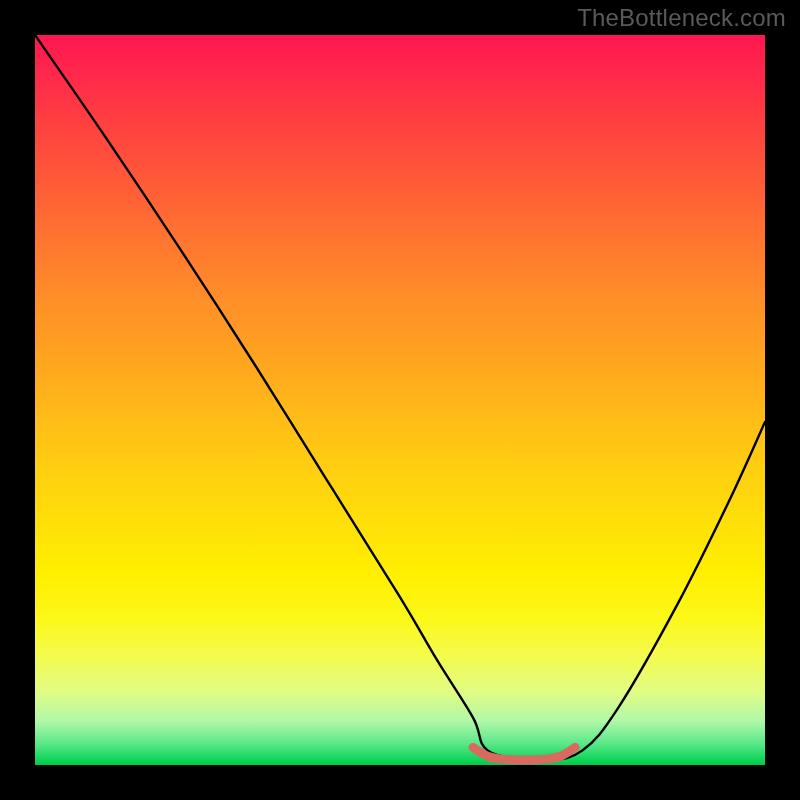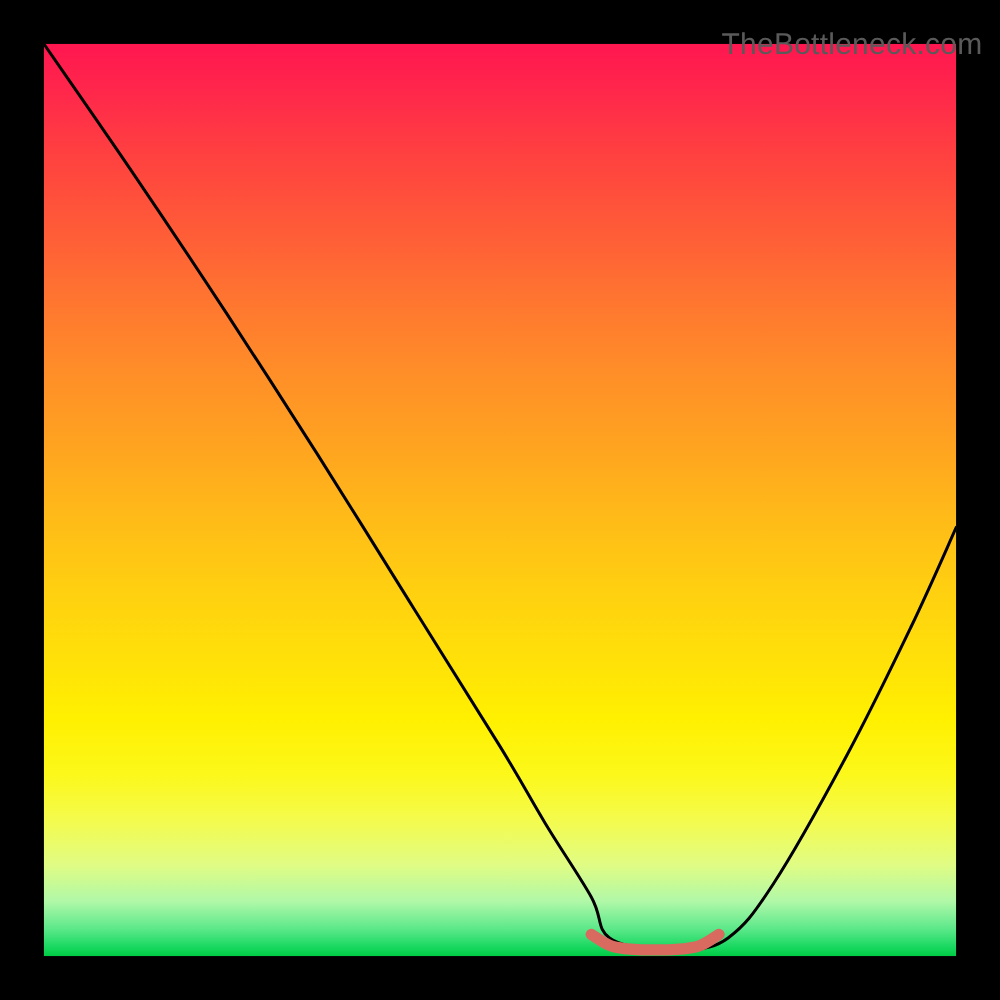"TheBottleneck.com" .watermark { top: 22px -> 4px }
